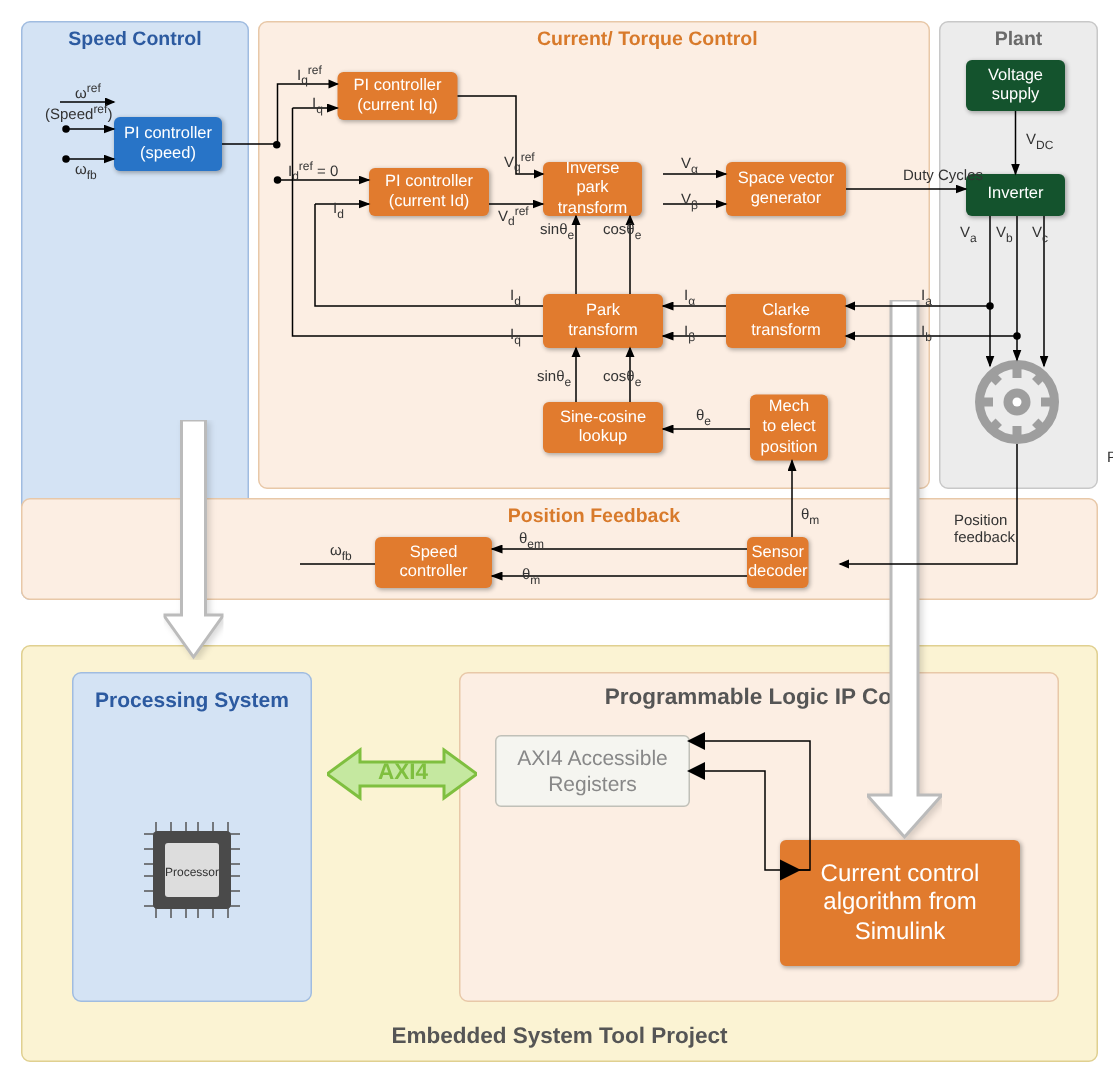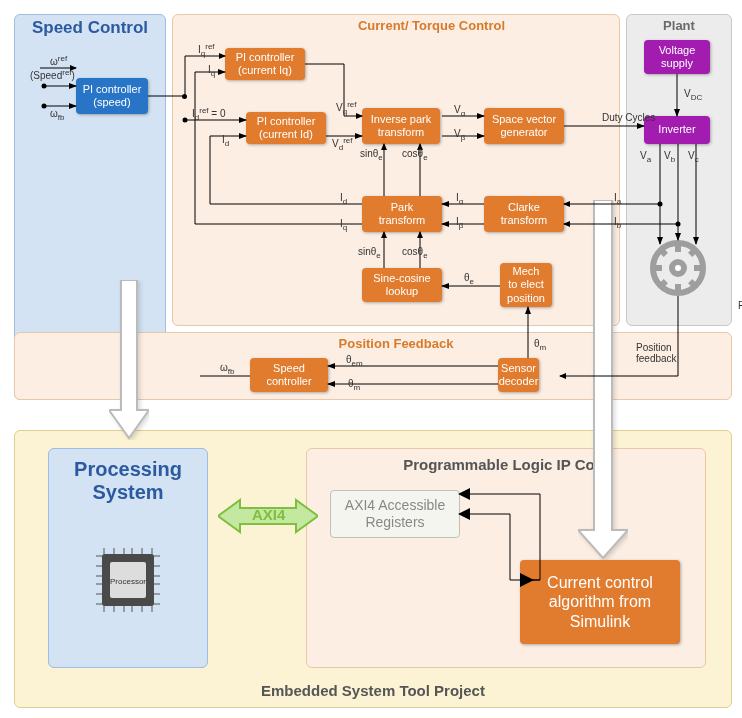"Speed Control" div.title { font-size: 17px -> 13px }
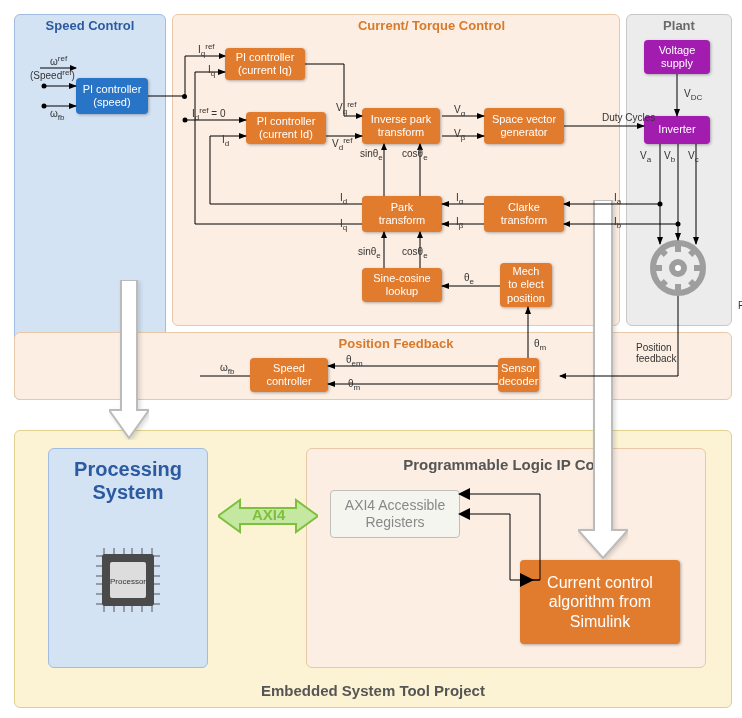"Voltage" .gray-block { background: #a21caf -> #14532d }
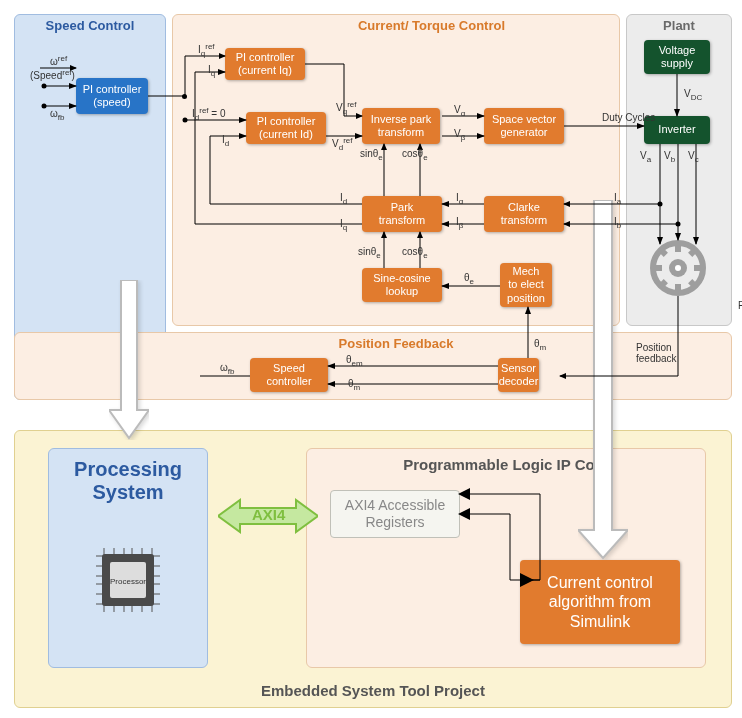"Inverse park" div.block { width: 78px -> 66px }
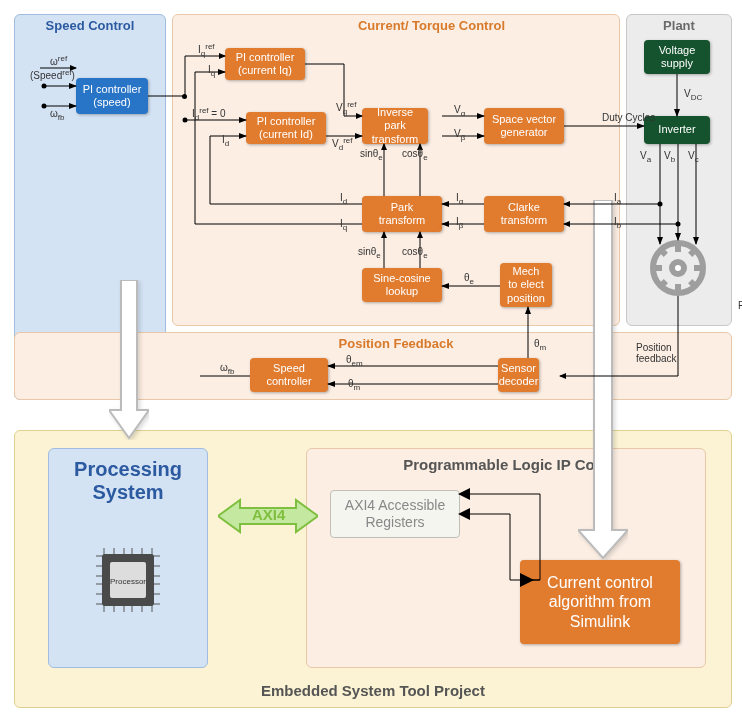"Processing System" div.title { font-size: 20px -> 14px }
